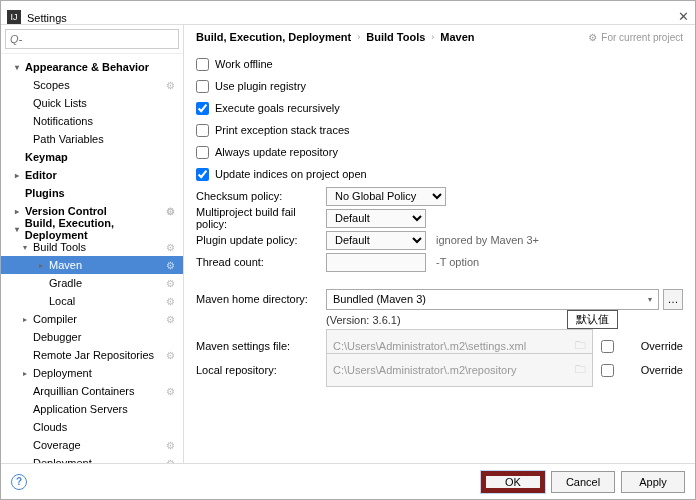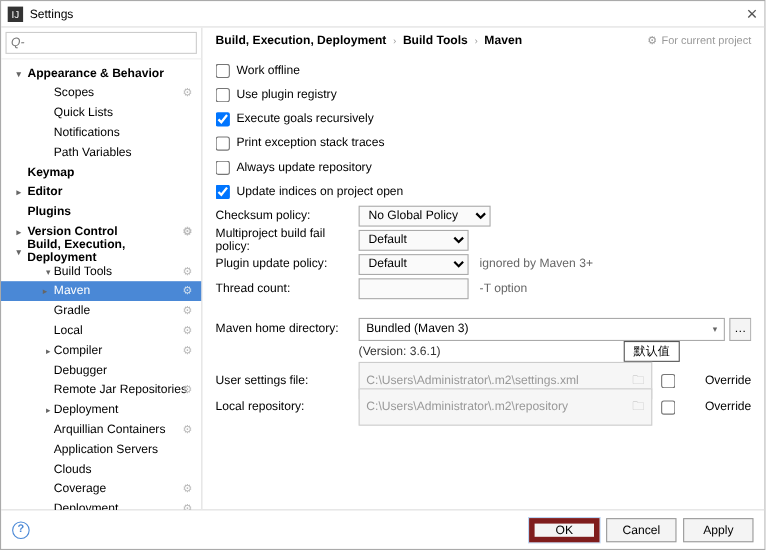"IJ" .titlebar { align-items: center -> flex-end }
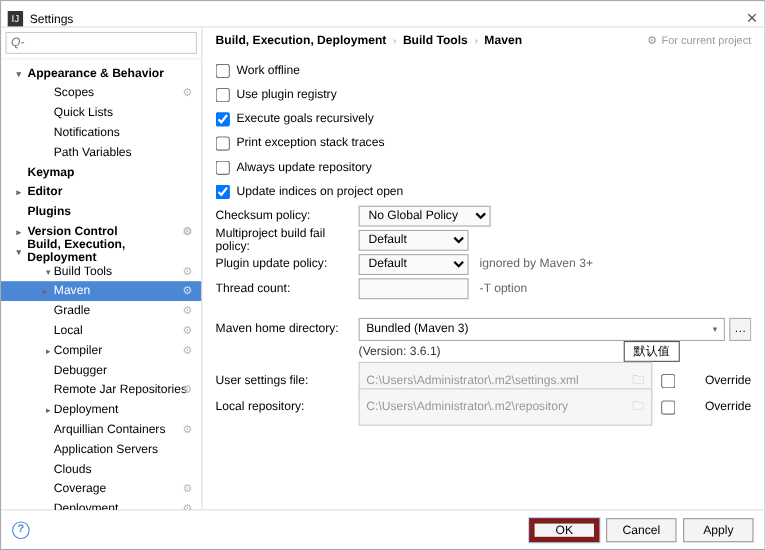"Scopes" .pad2 { padding-left: 38px -> 22px; text-align: center -> none }
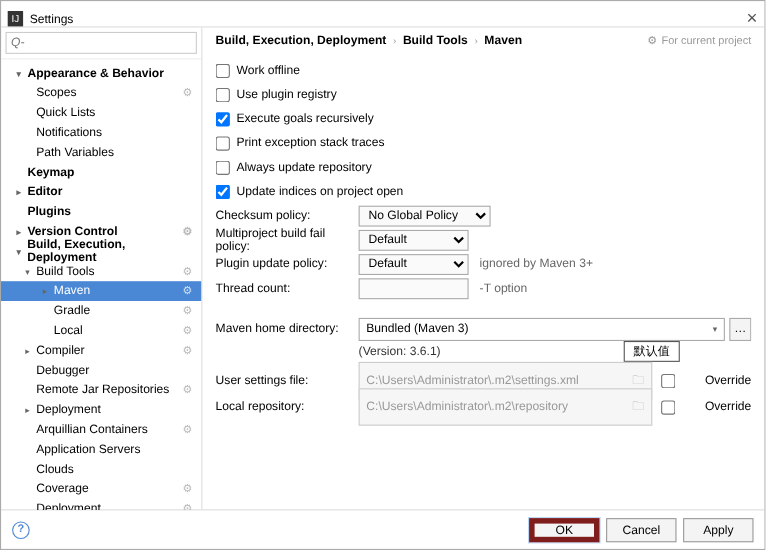"User settings file:" label.fld { text: User -> Maven }
